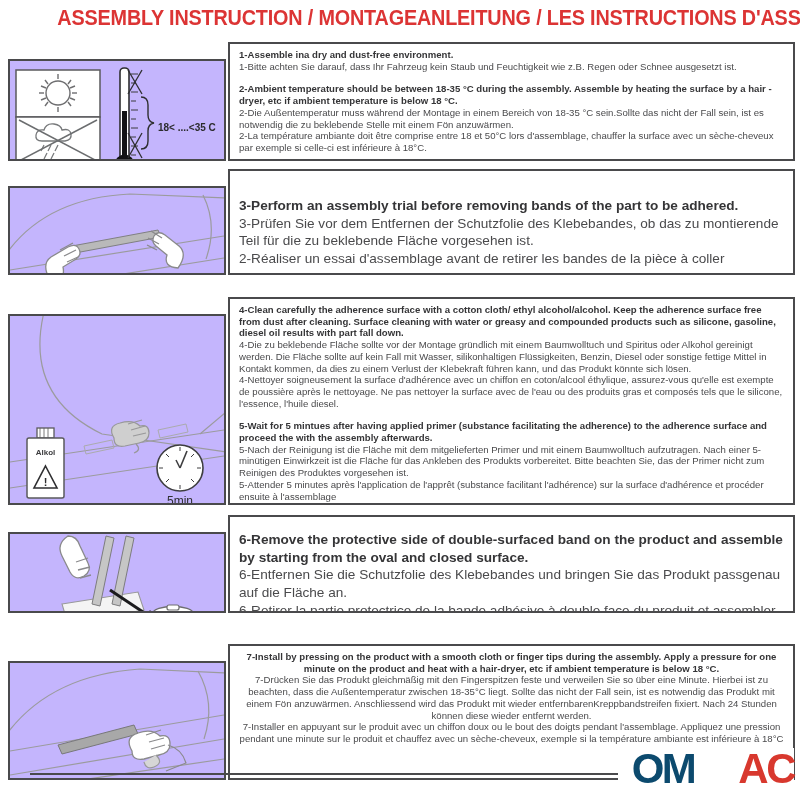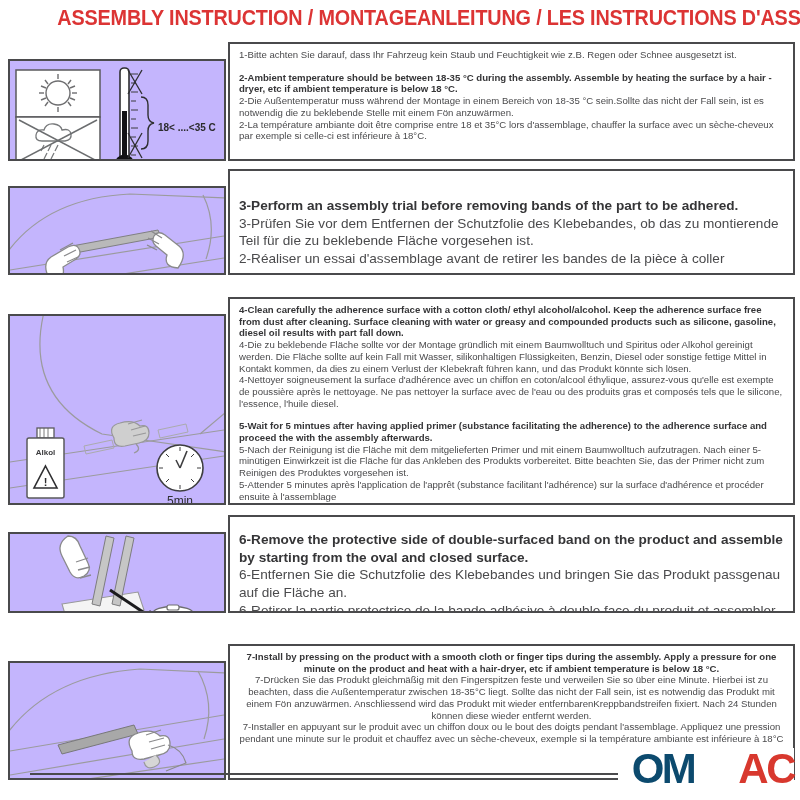"1-Assemble ina dry and dust-free" p.en { html: none -> <p>1-Assemble ina dry and dust-free environment.</p> }
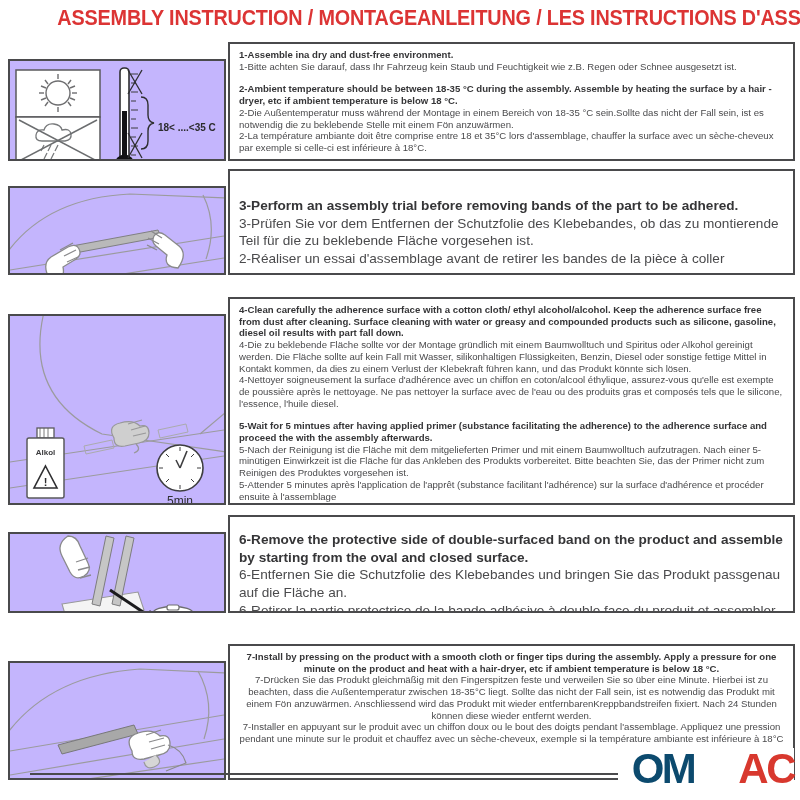"2-La température ambiante doit être" p.fr { text: 35 -> 50 }
